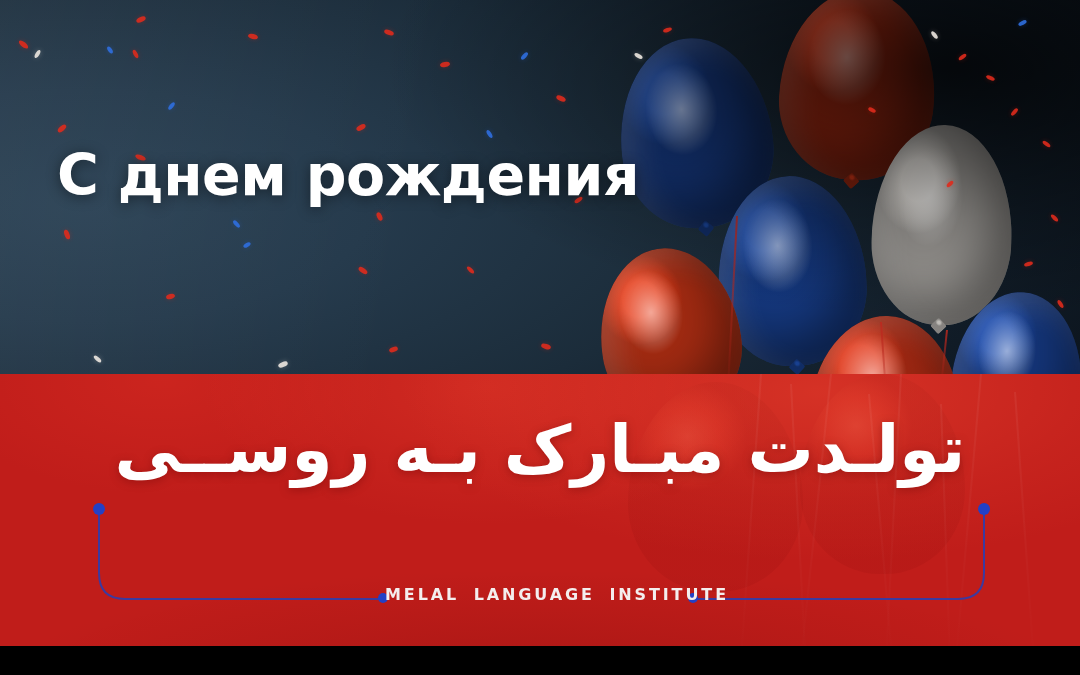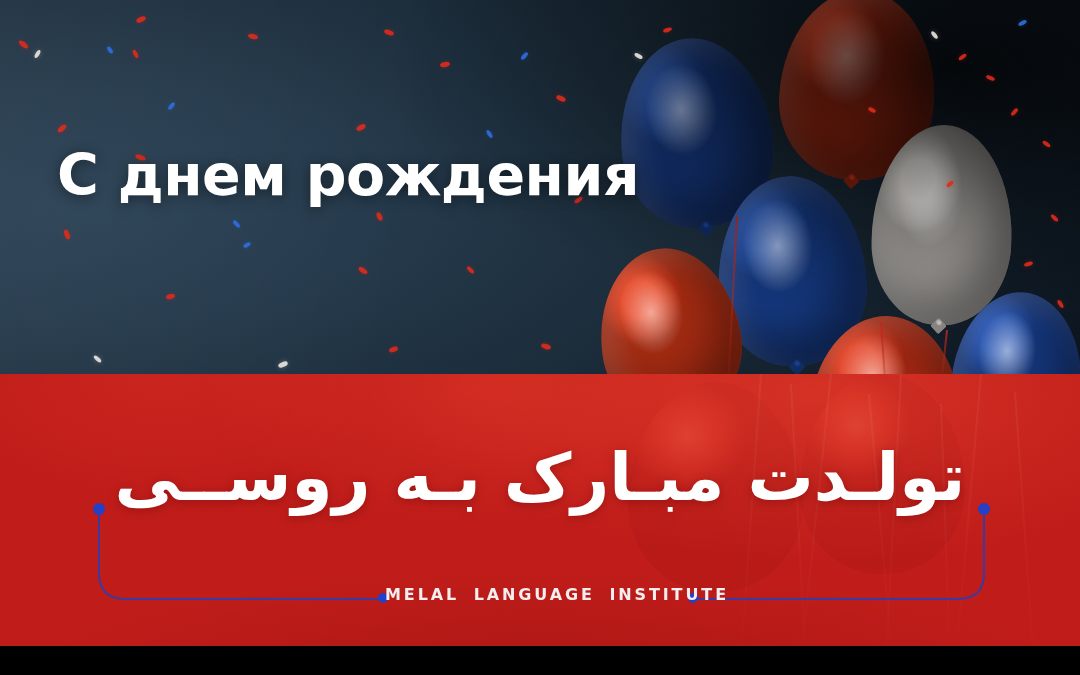"تولـدت مبـارک بـه روســی" .headline-fa { margin-top: 28px -> none }
